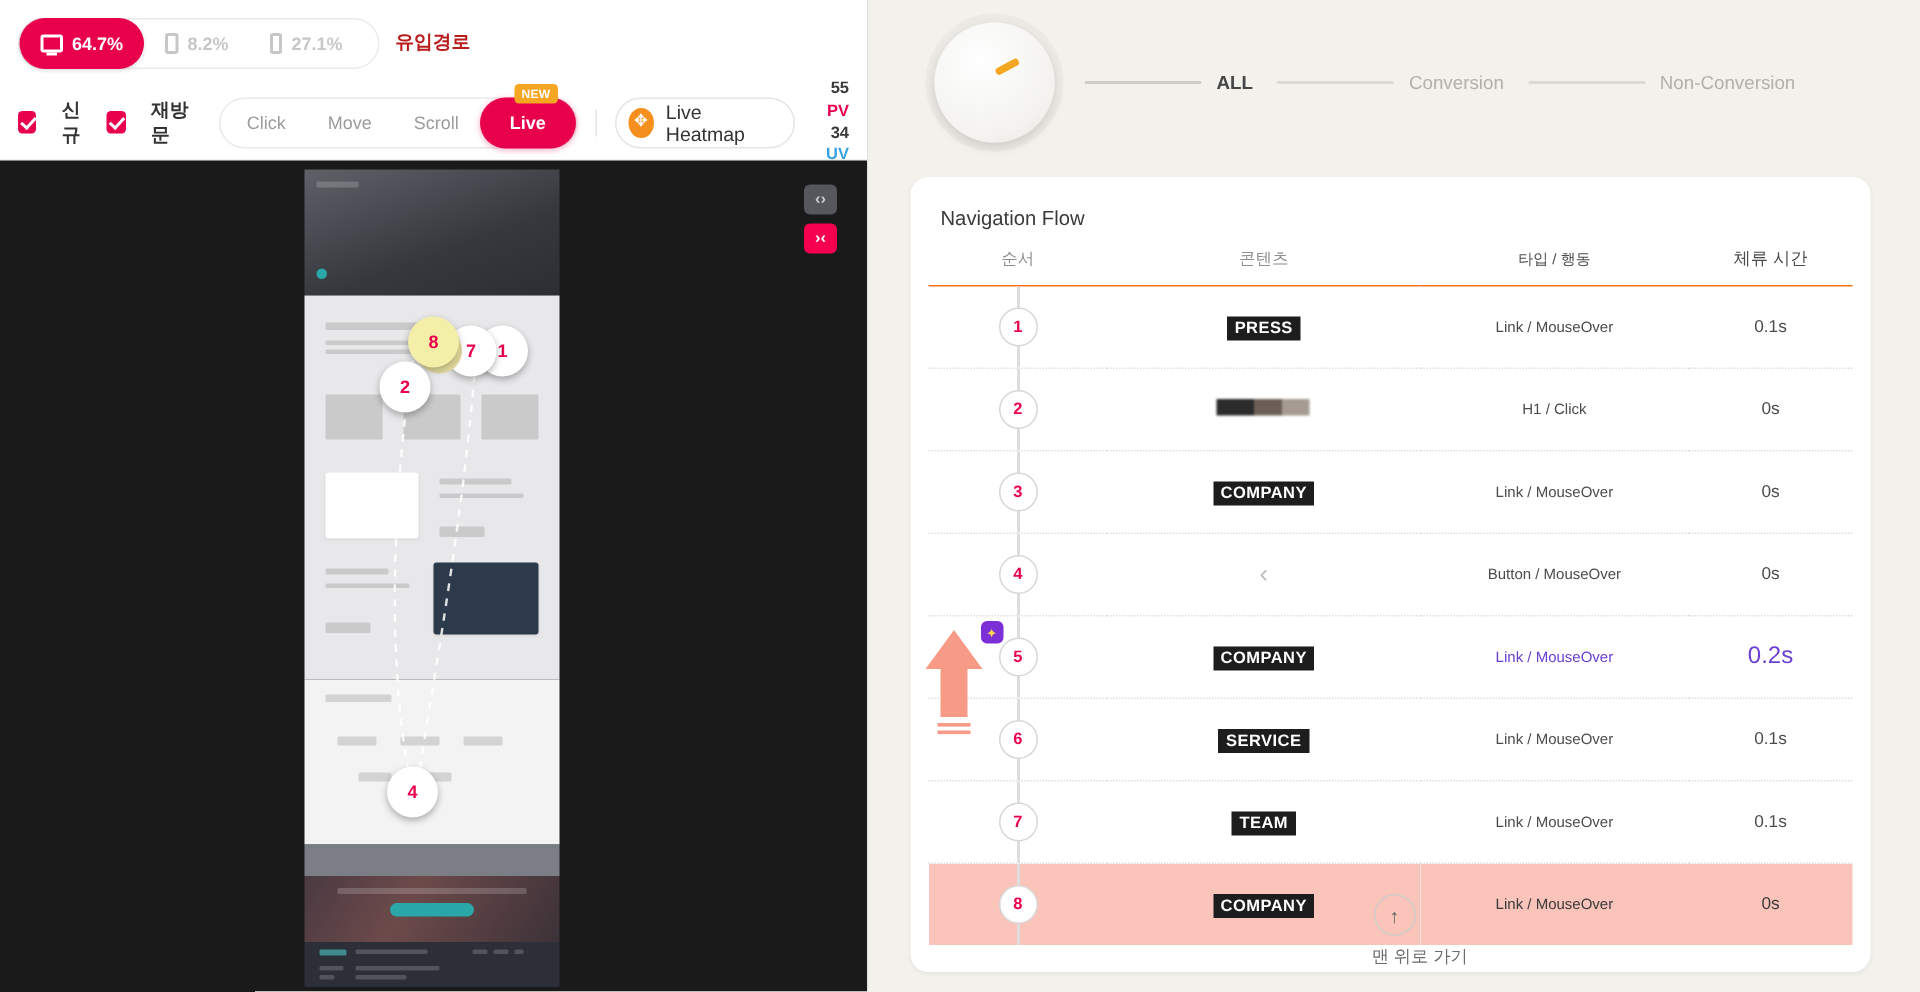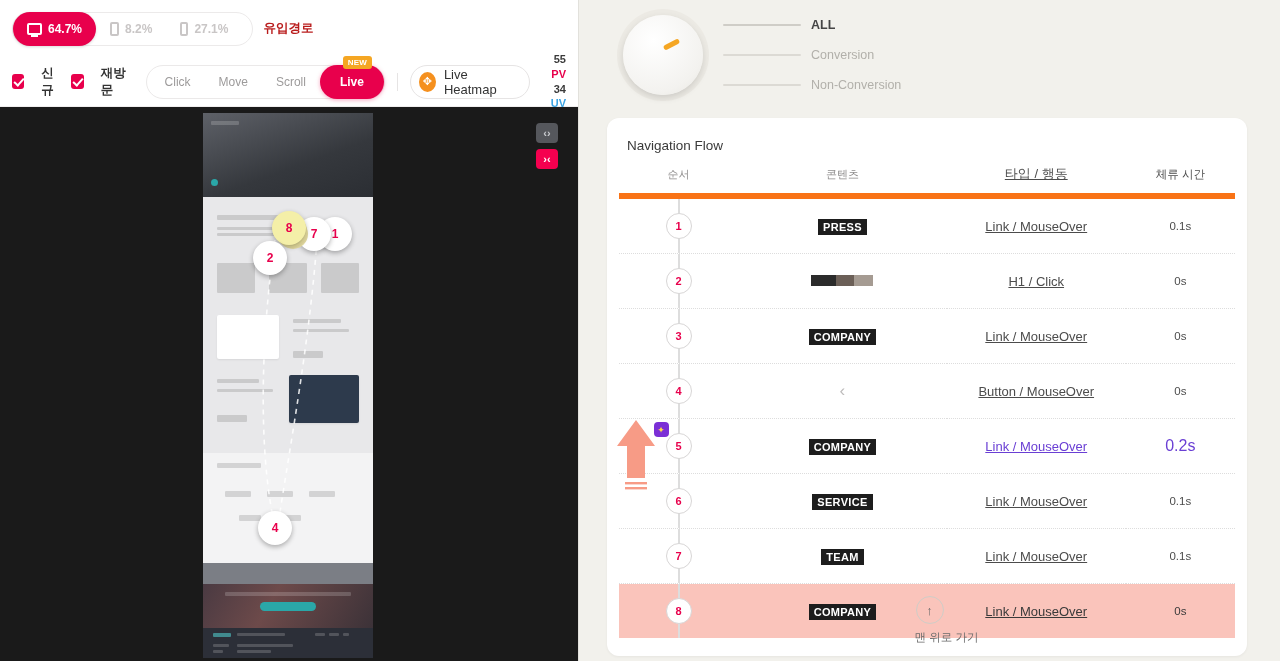"ALL" .dial-opts { flex-direction: column -> row }
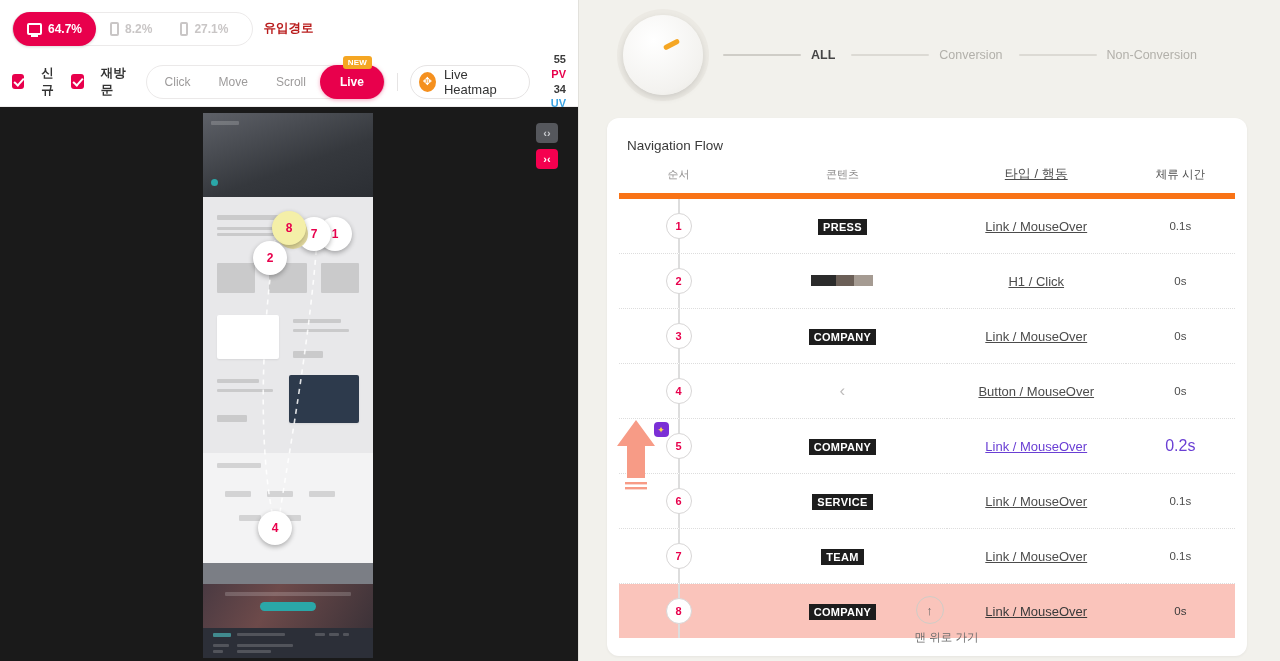"순서" thead th { border-bottom: 6px solid #f97316 -> 1px solid #f97316 }
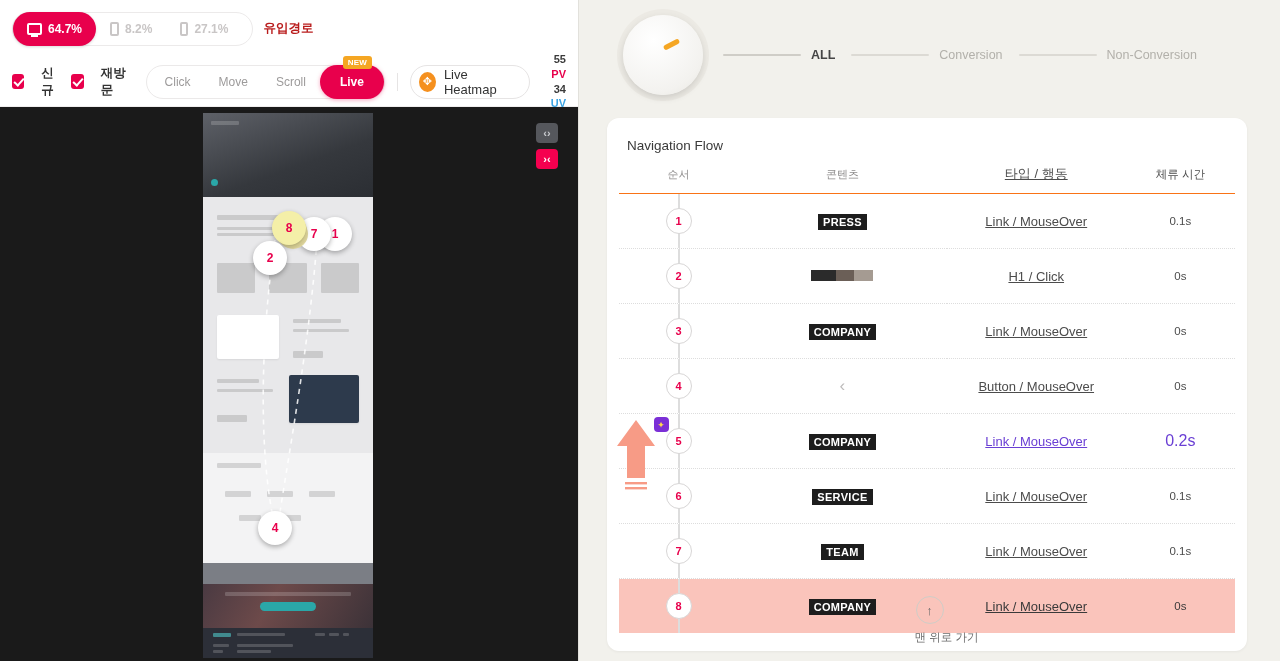"타입 / 행동" .type-cell { font-size: 13px -> 10px; text-decoration: underline -> none }
